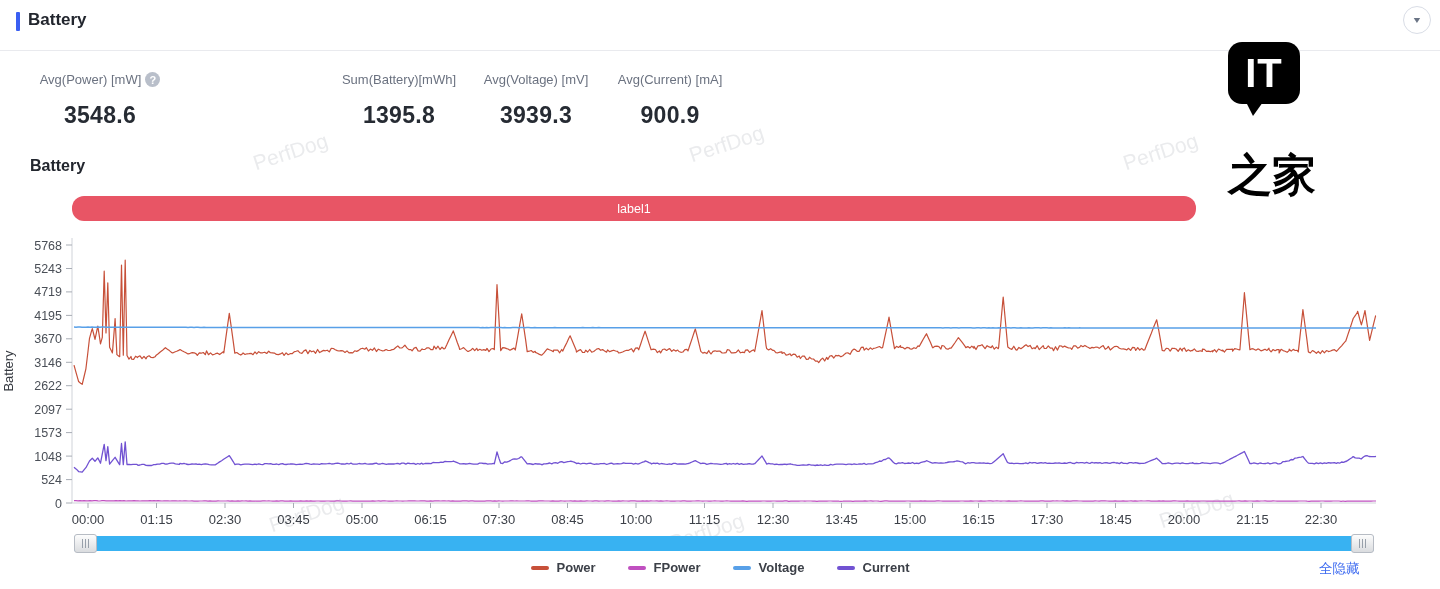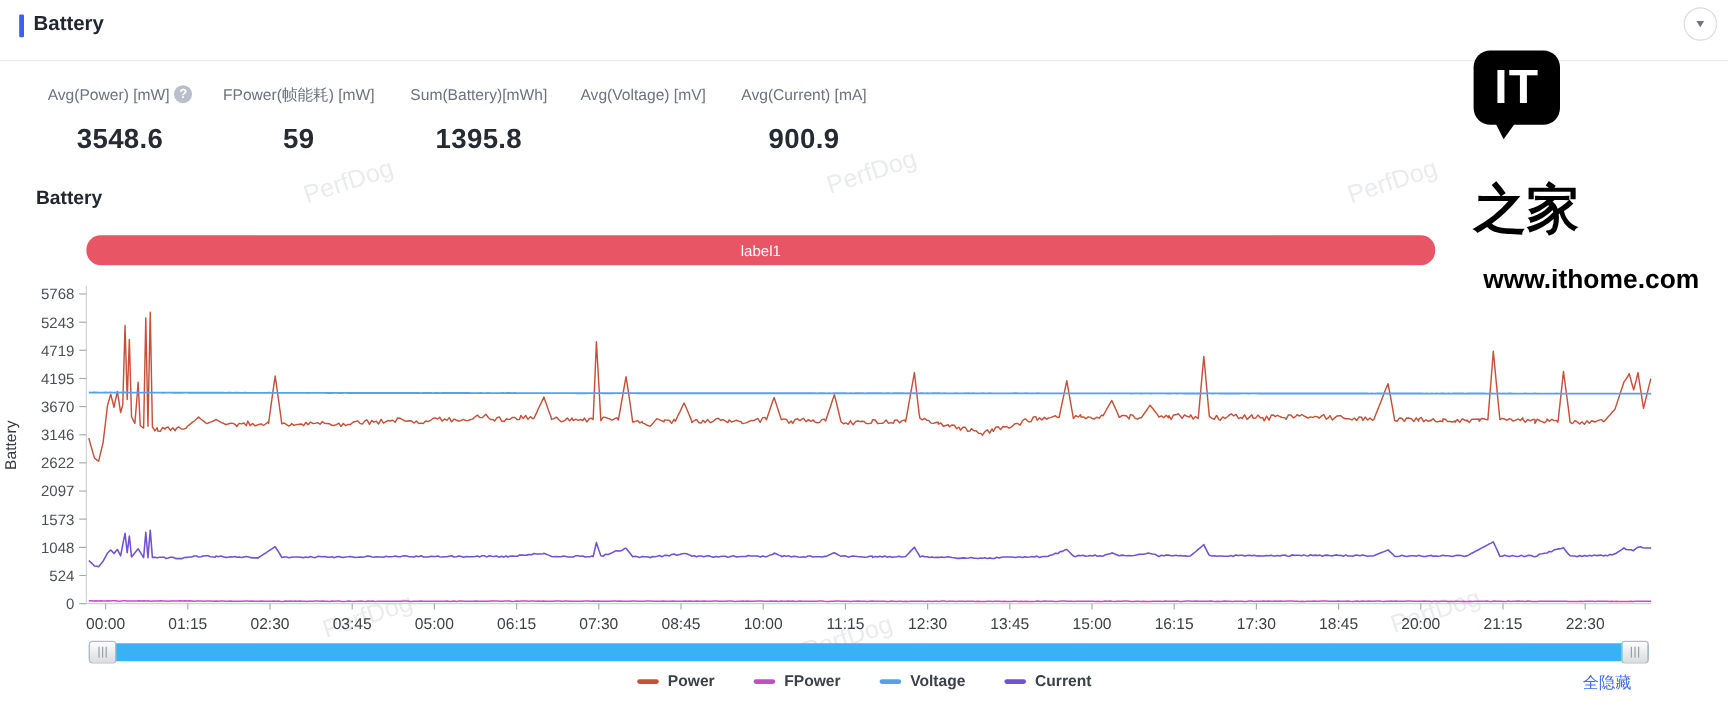"FPower(帧能耗) [mW]" div.stat { html: <div> <div> <span>FPower(帧能耗) [mW]</span> </div> <div>59</div> </div> -> none }
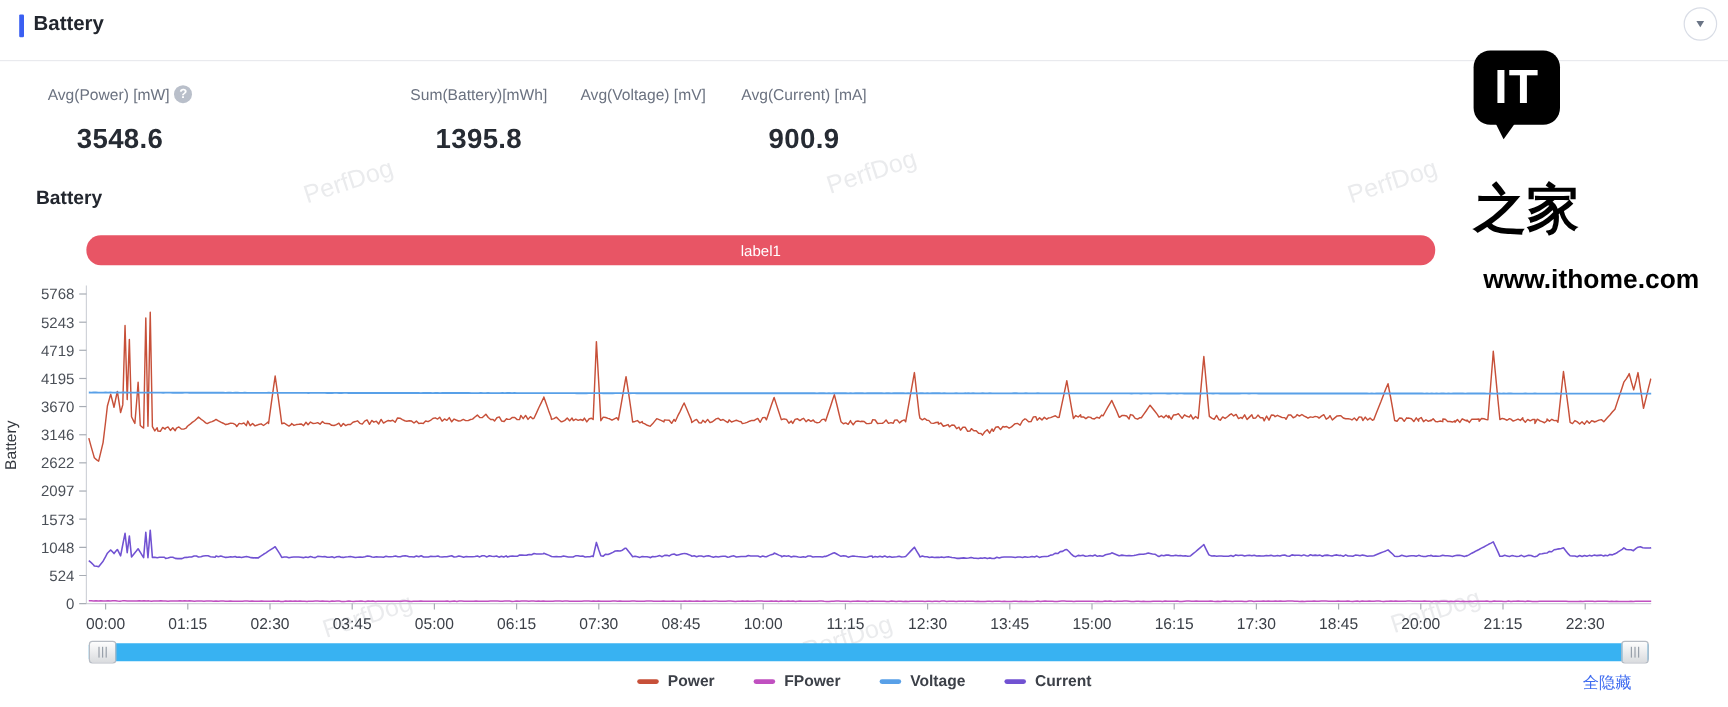"3939.3" div.val { html: none -> <div>3939.3</div> }
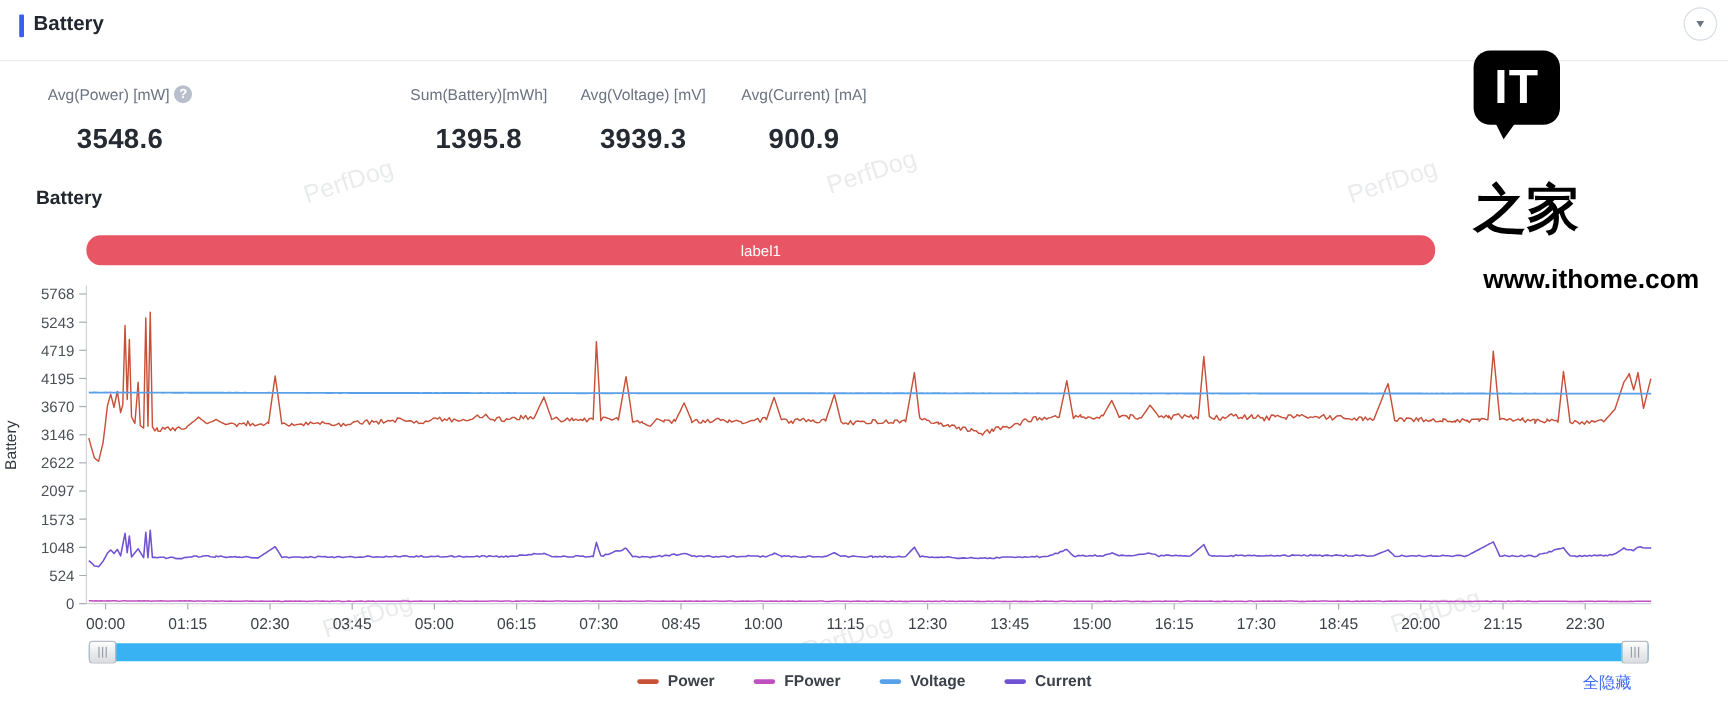"www.ithome.com" div.logo-url { html: <div>www.ithome.com</div> -> none }
